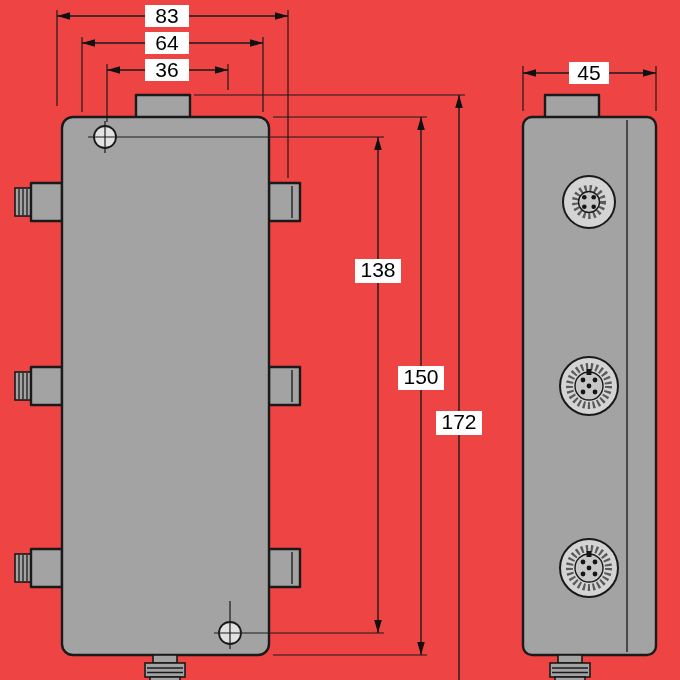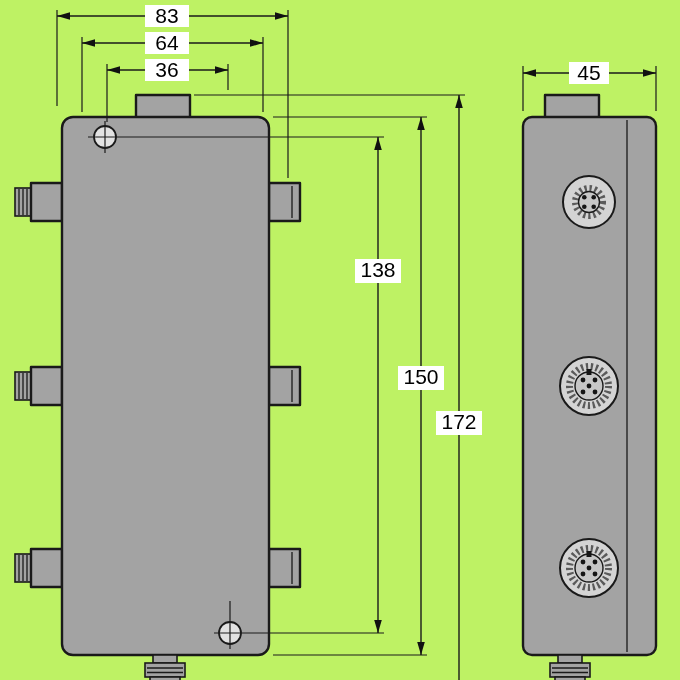"83" .stage { background: #bef264 -> #ef4444 }
